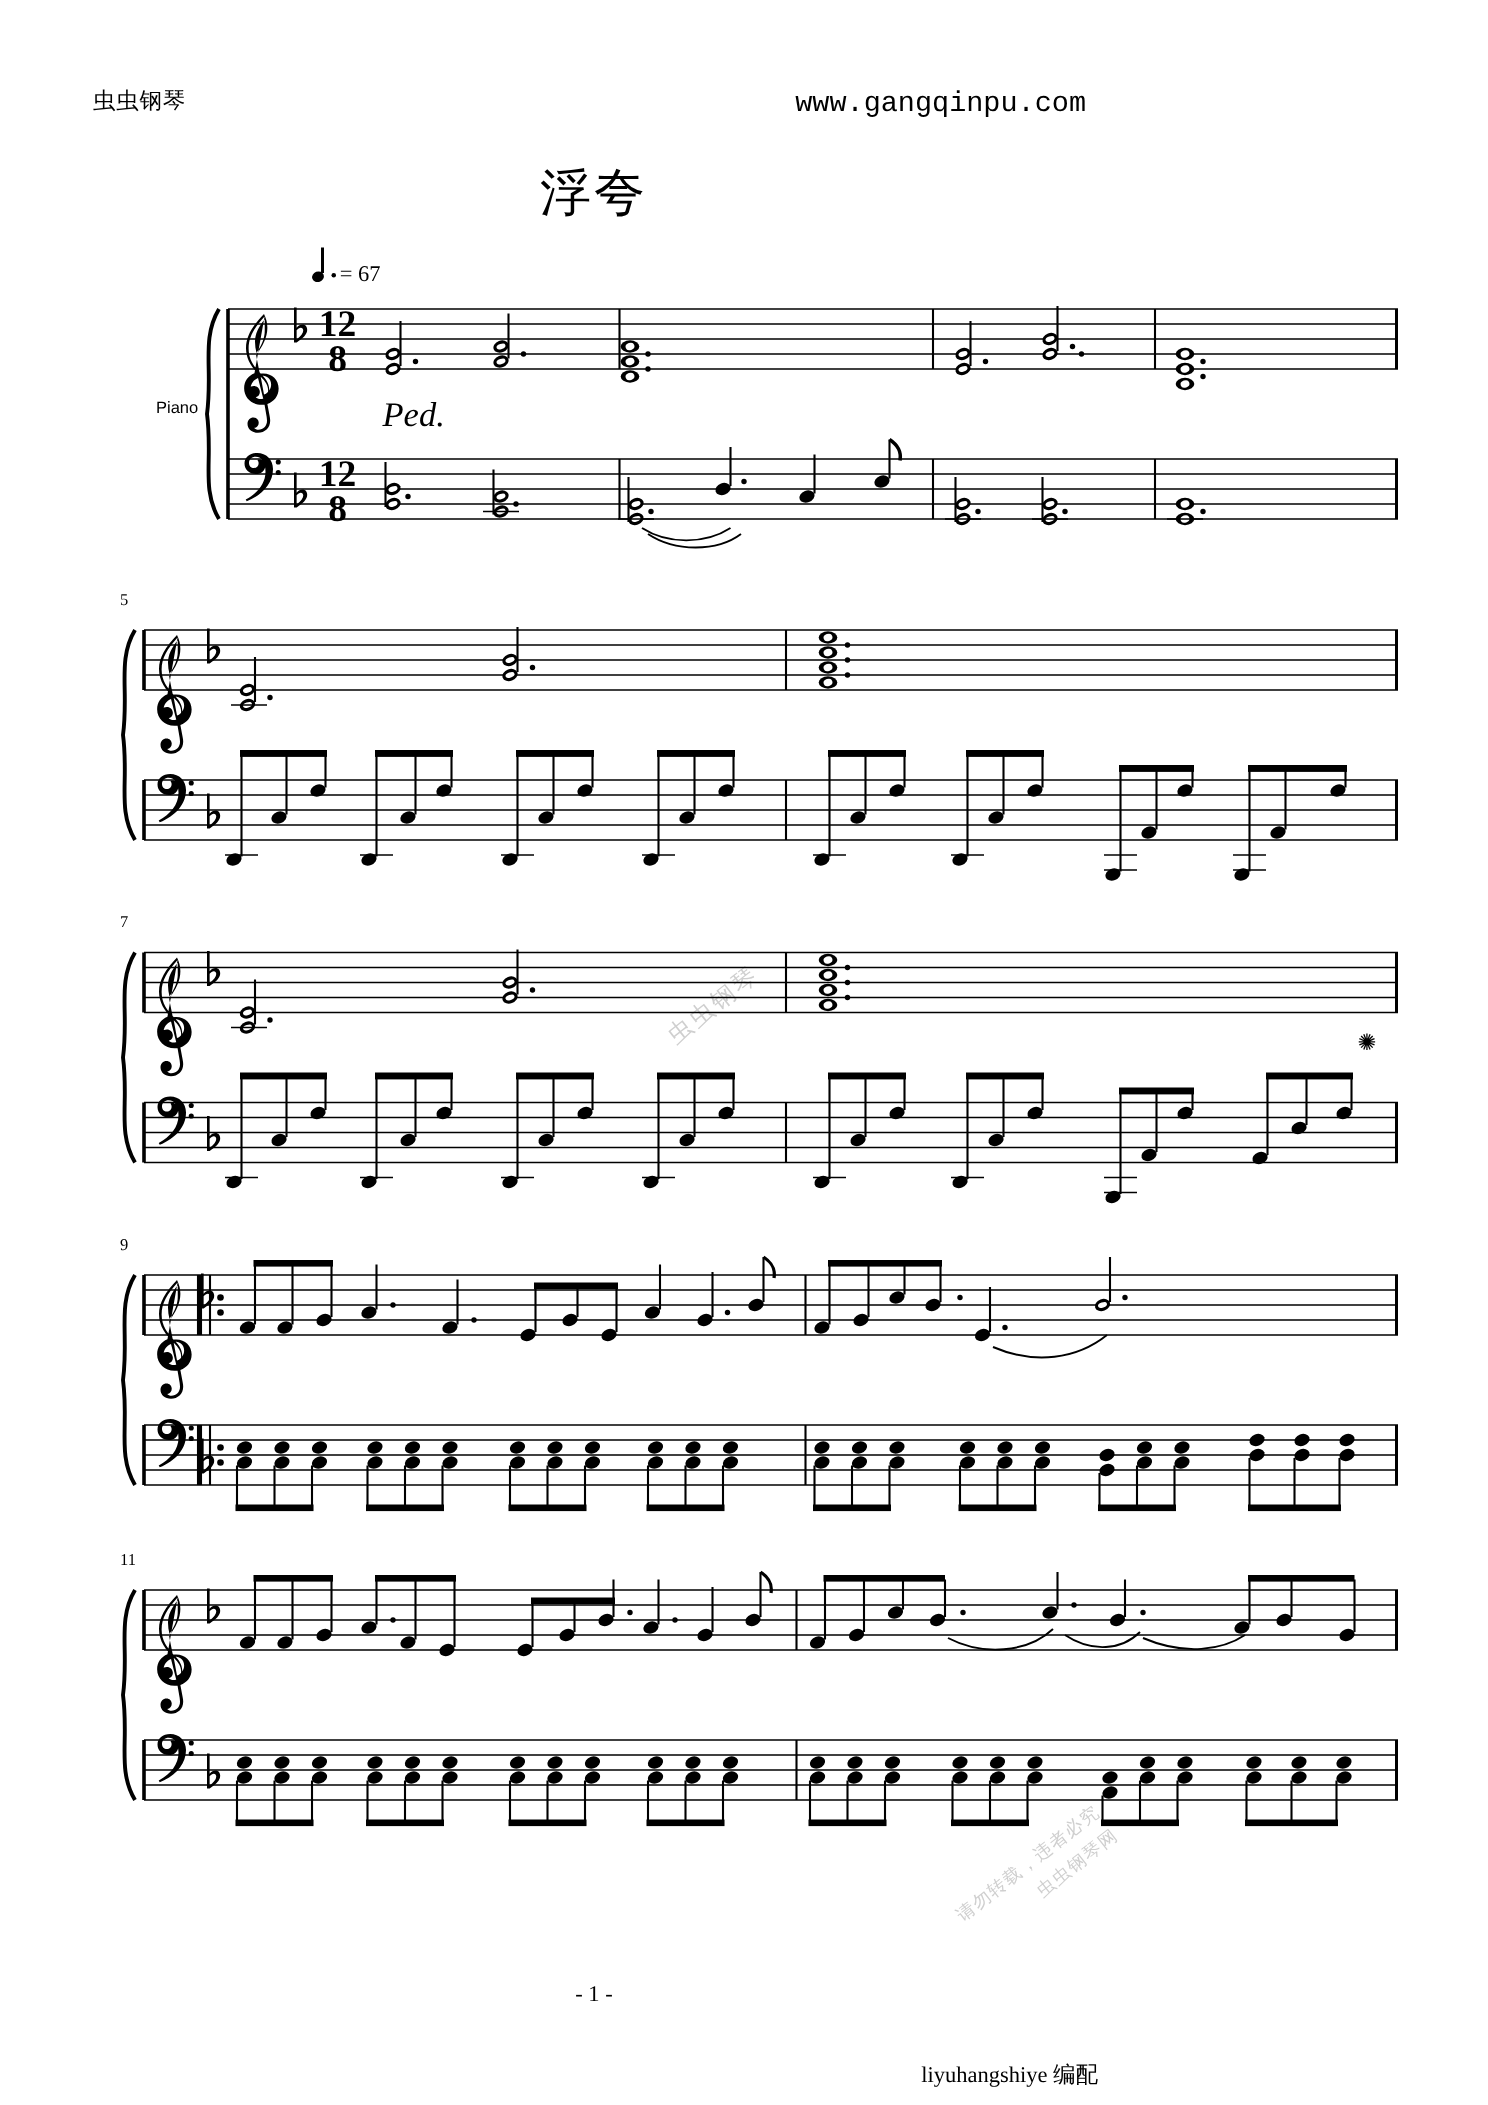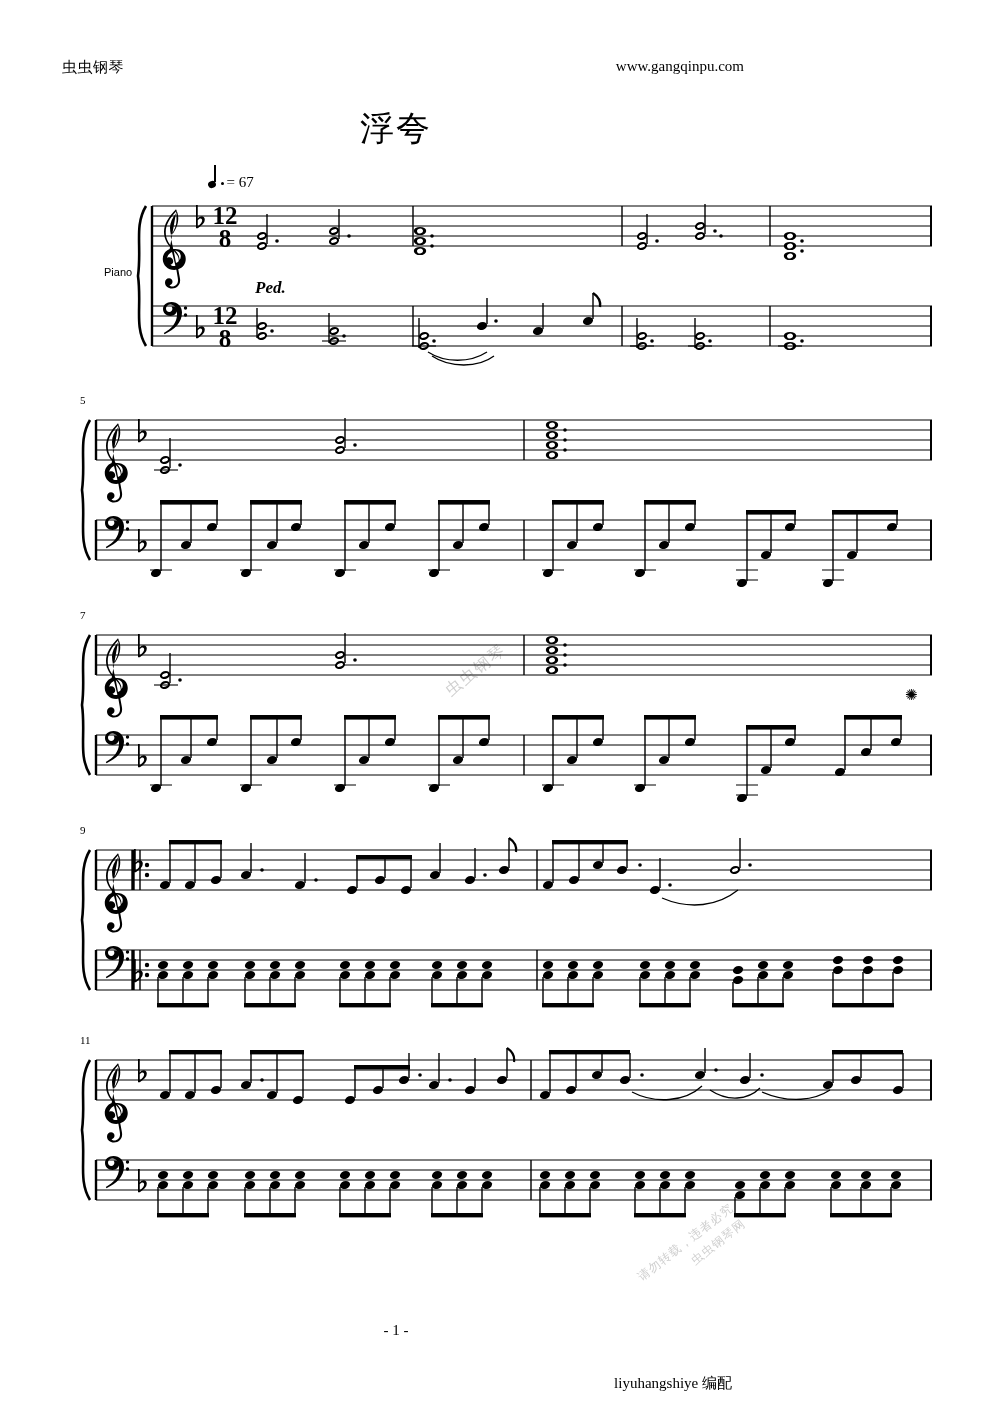"www.gangqinpu.com" .hdr-right { font-family: Liberation Serif, serif -> Liberation Mono, monospace; font-size: 15px -> 19px; right: 48px -> 68px }
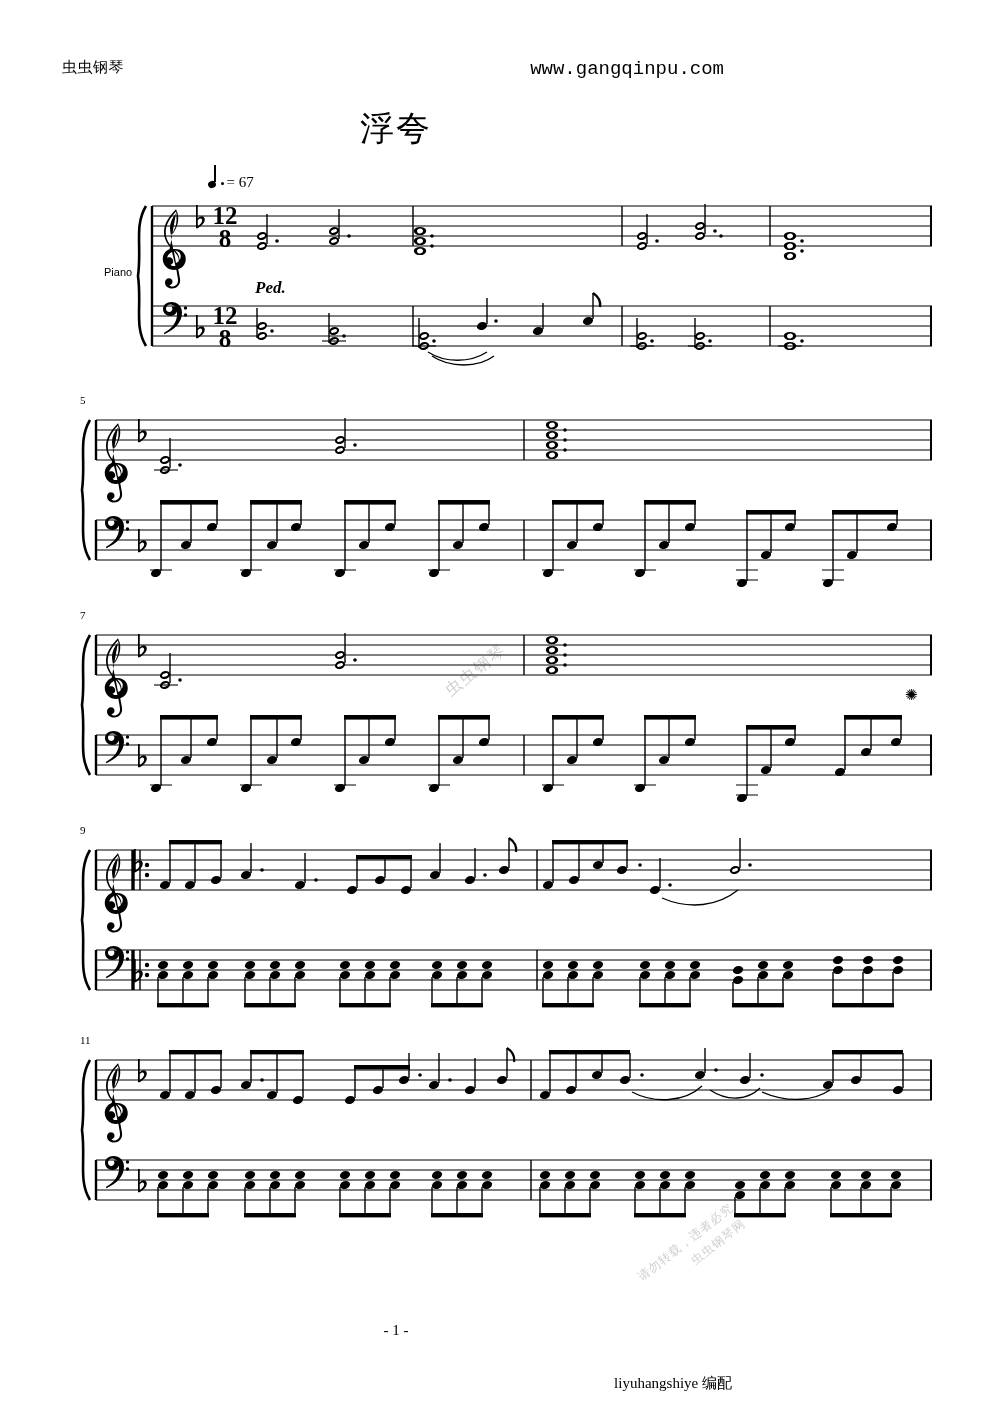"Ped." .pedal { font-size: 17px -> 23px; font-weight: bold -> none; top: 278px -> 264px }
